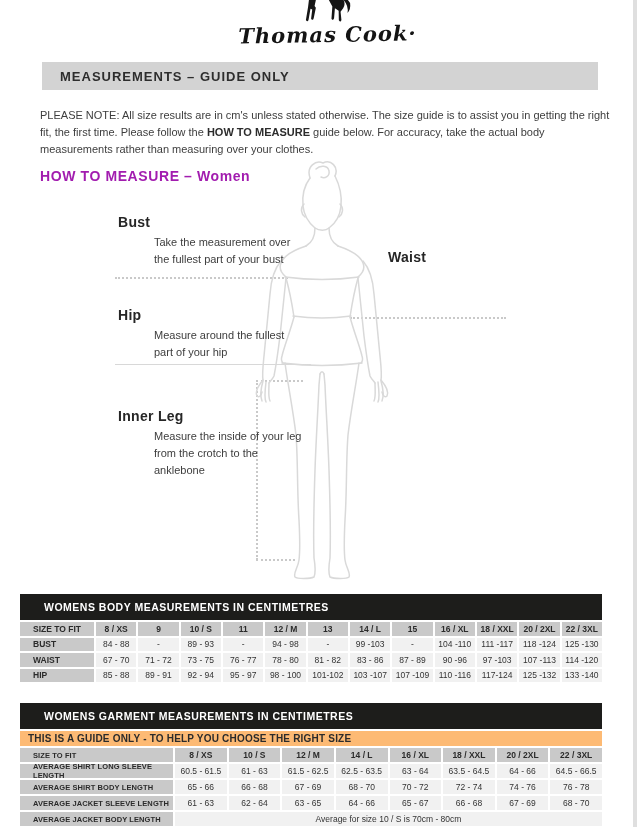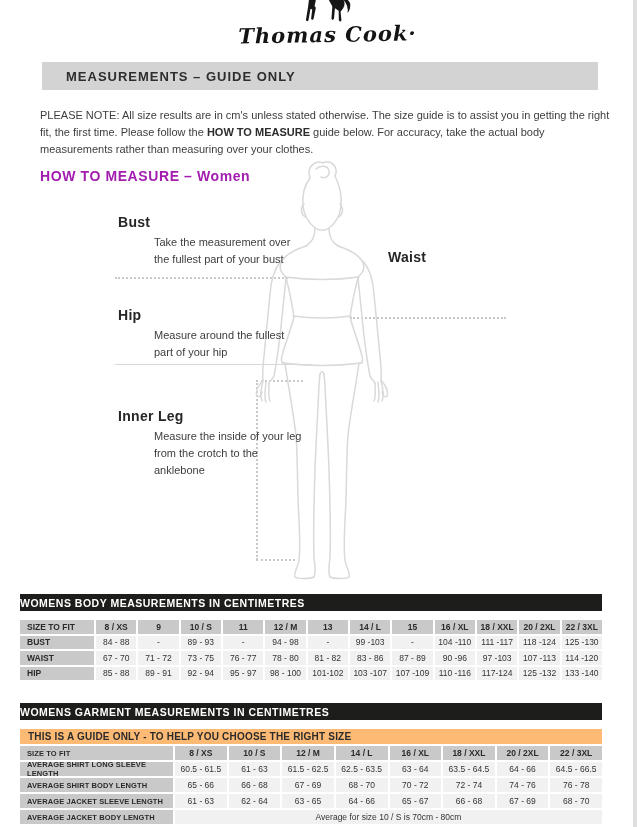"MEASUREMENTS – GUIDE ONLY" .title-bar { padding-left: 24px -> 18px }
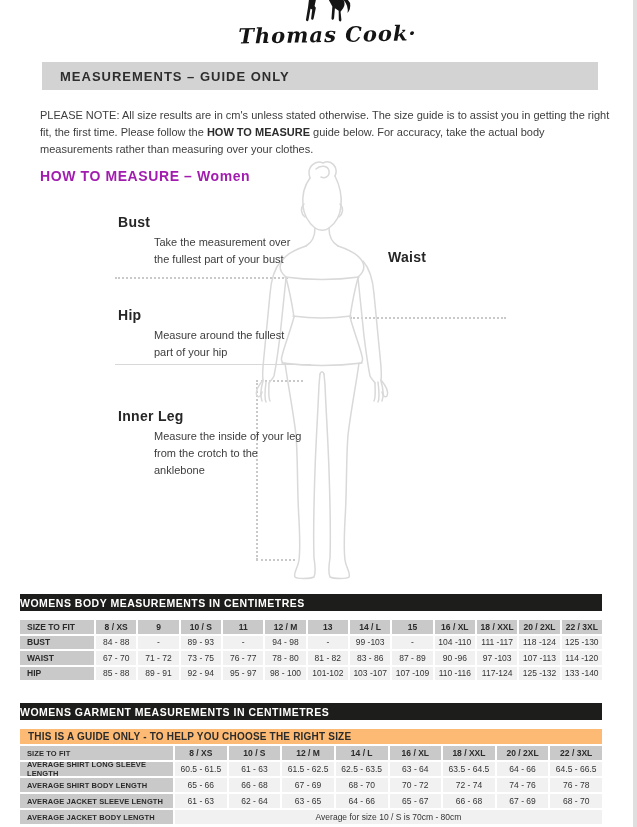"WOMENS BODY MEASUREMENTS IN CENTIMETRES" .tbar { height: 17px -> 26px; margin-bottom: 9px -> 2px; padding-left: 0 -> 24px }
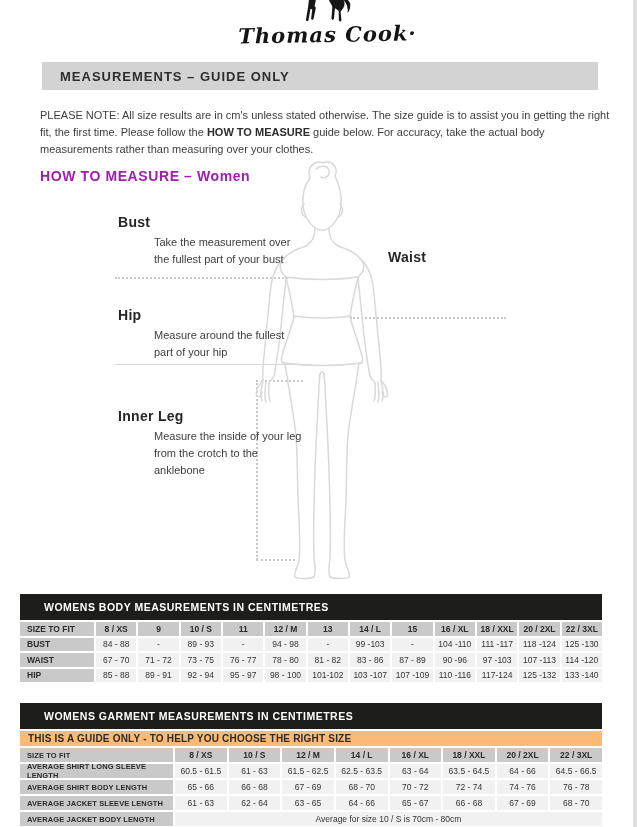"SIZE TO FIT" .grid .lcell { padding-left: 7px -> 13px }
